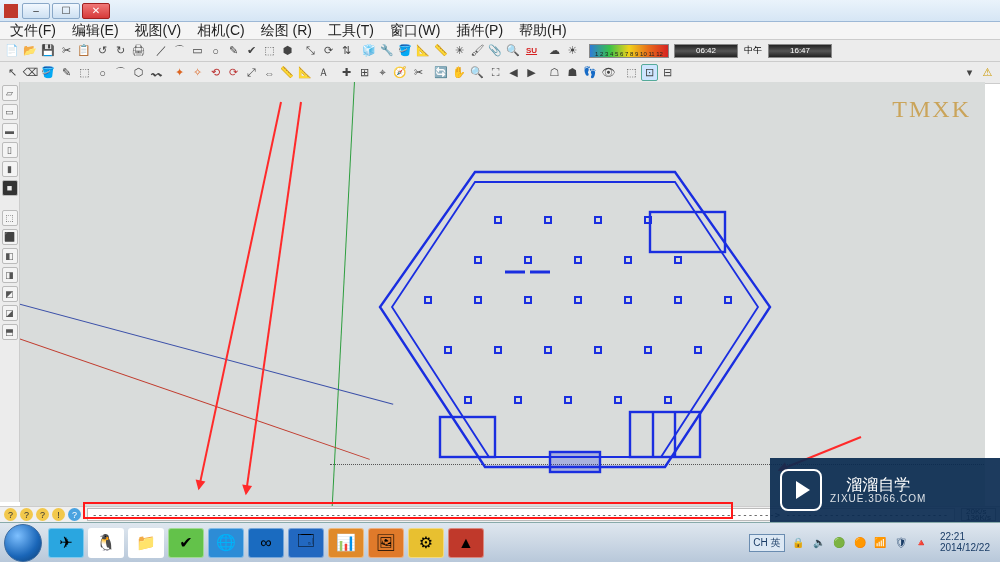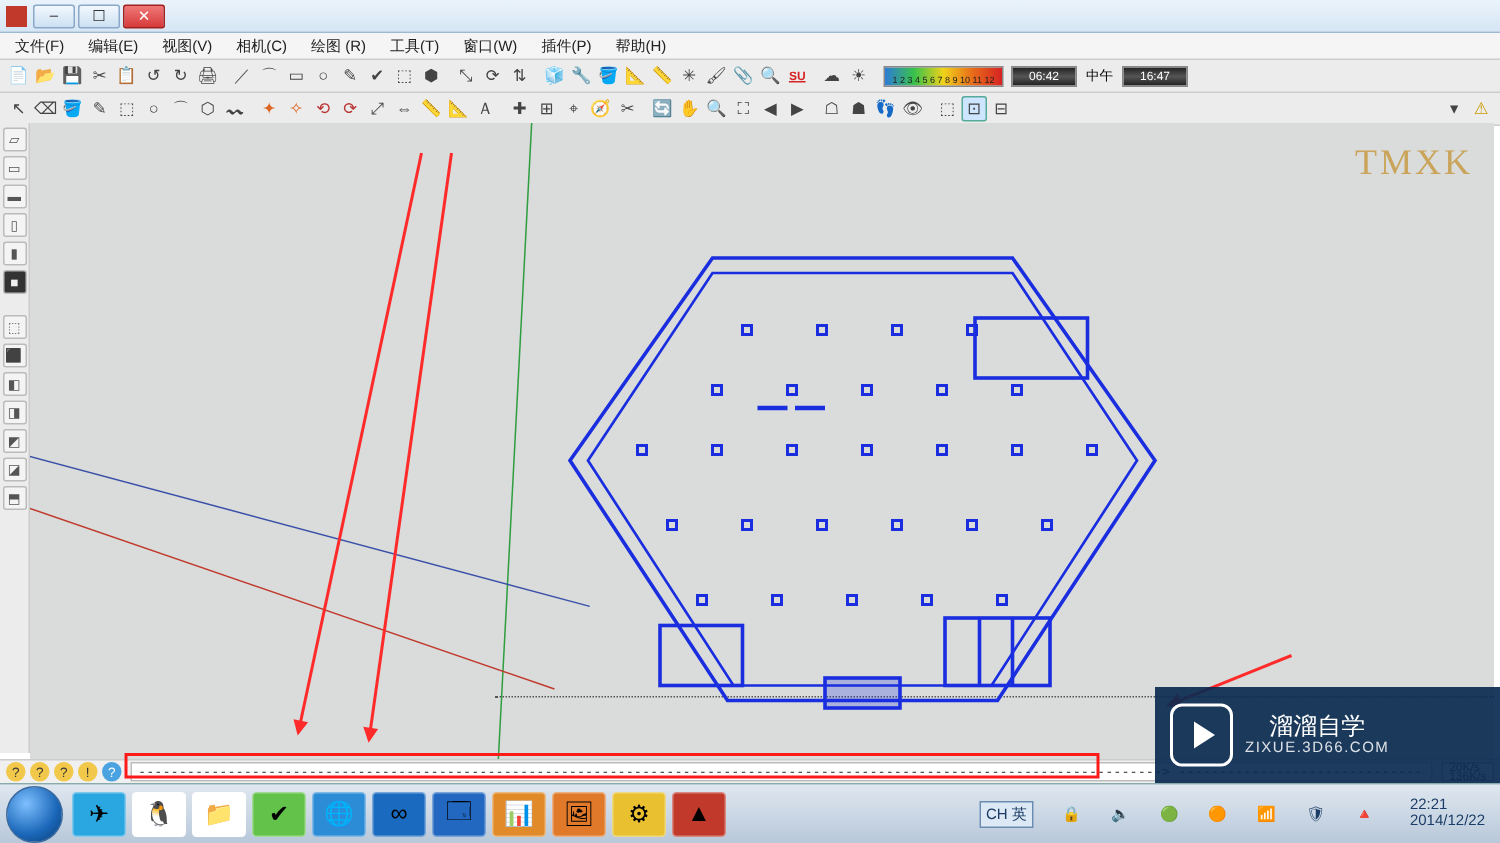"文件(F)" .menubar { font-size: 10px -> 14px }
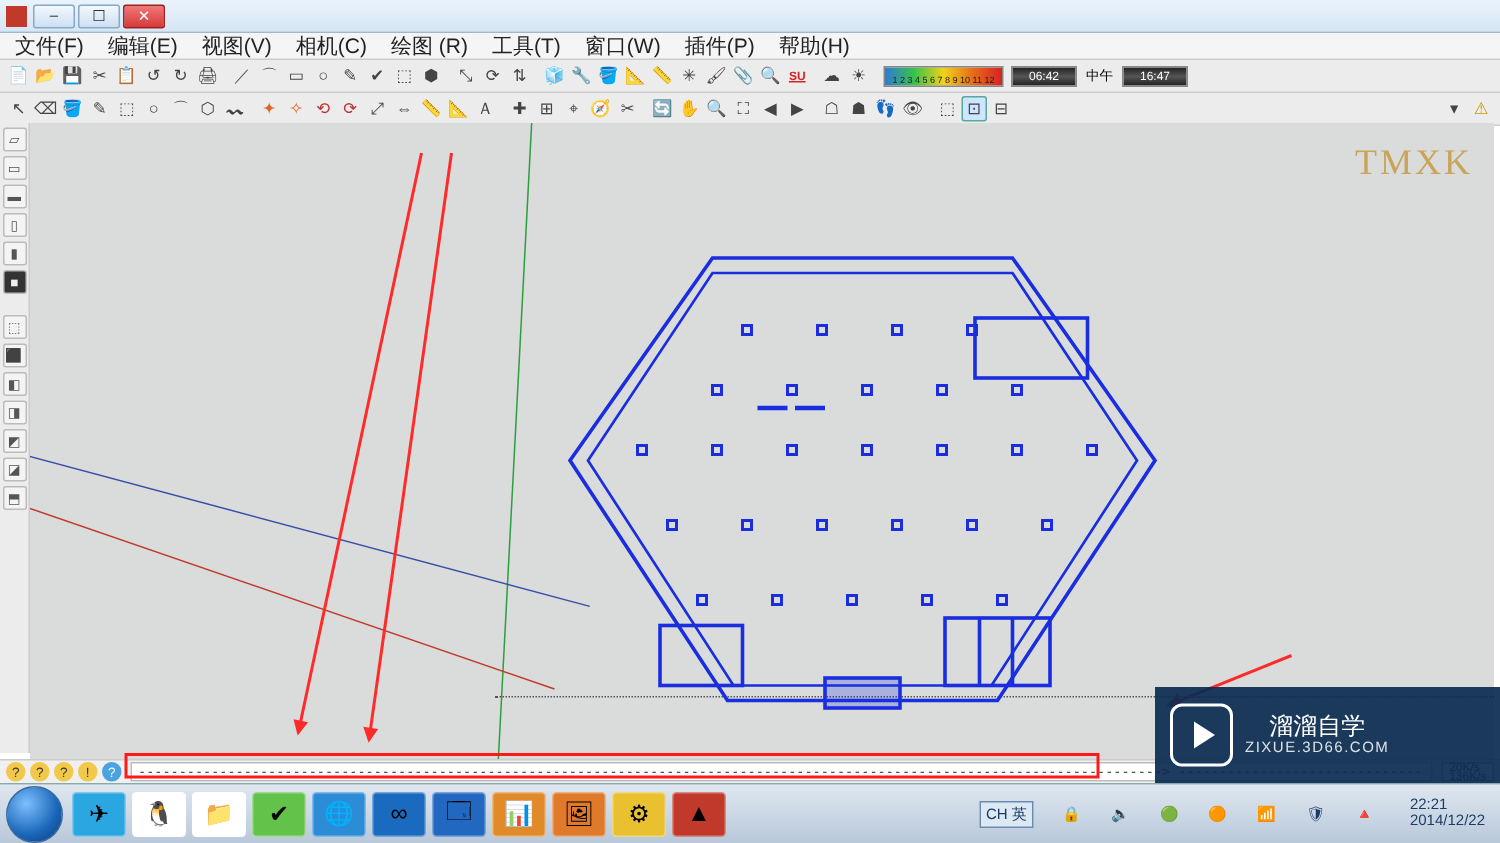"06:42" .time-box { width: 44px -> 64px }
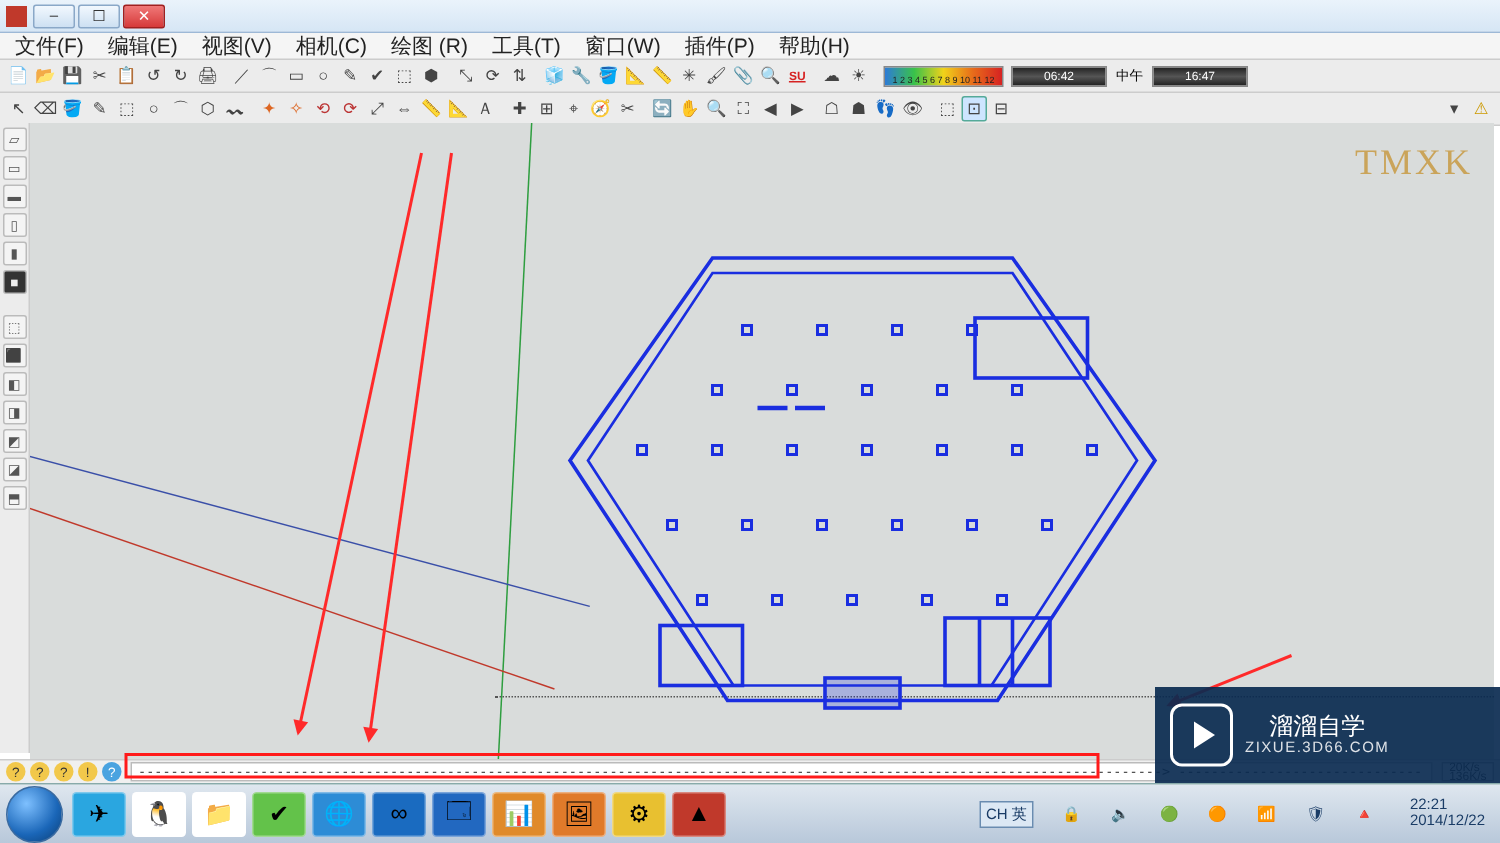"TMXK" .canvas { right: 4px -> 15px }
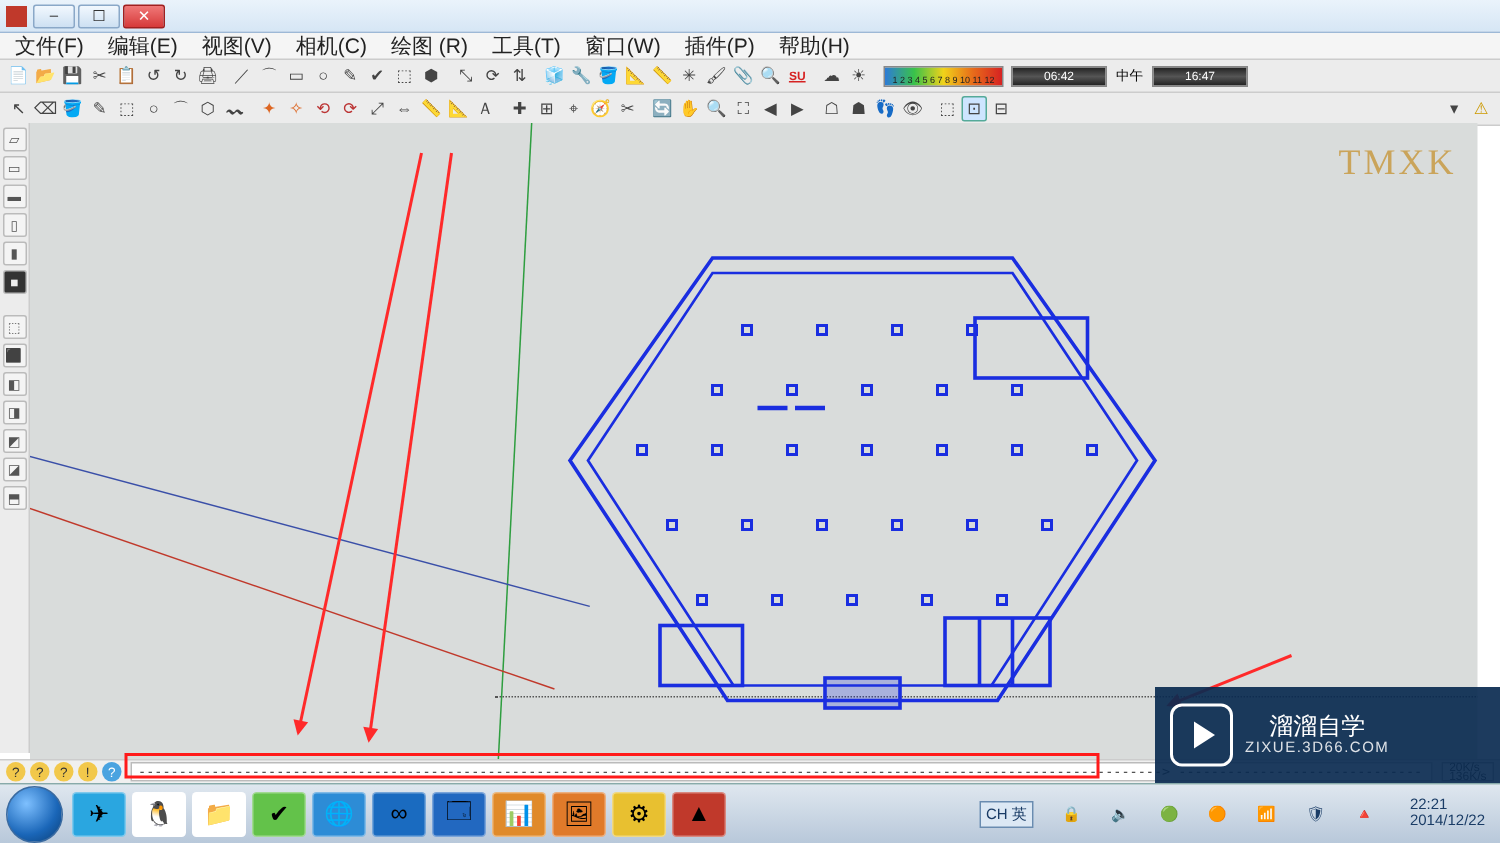"CH 英" .systray { gap: 20px -> 8px }
